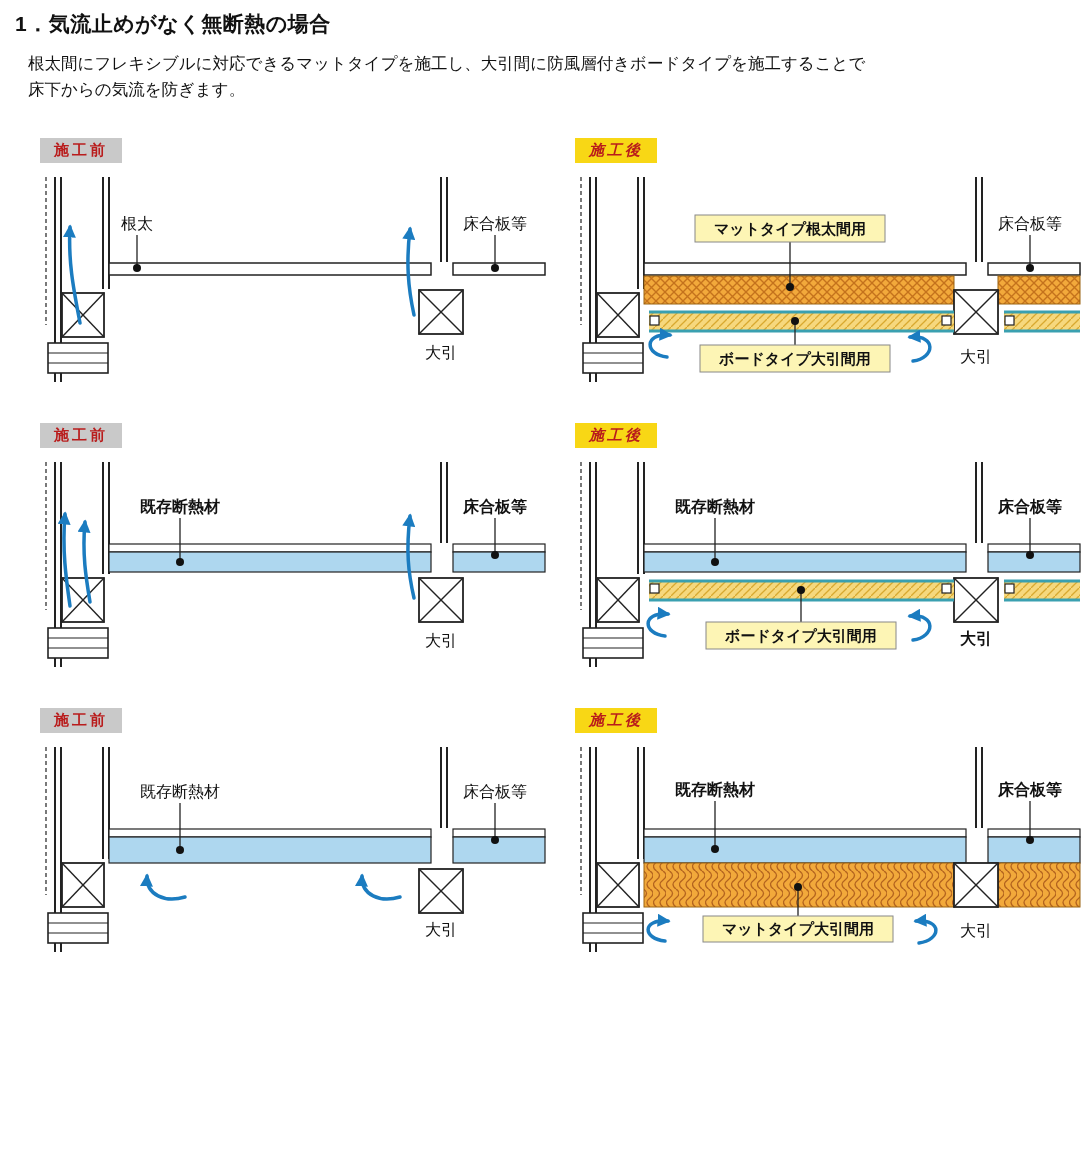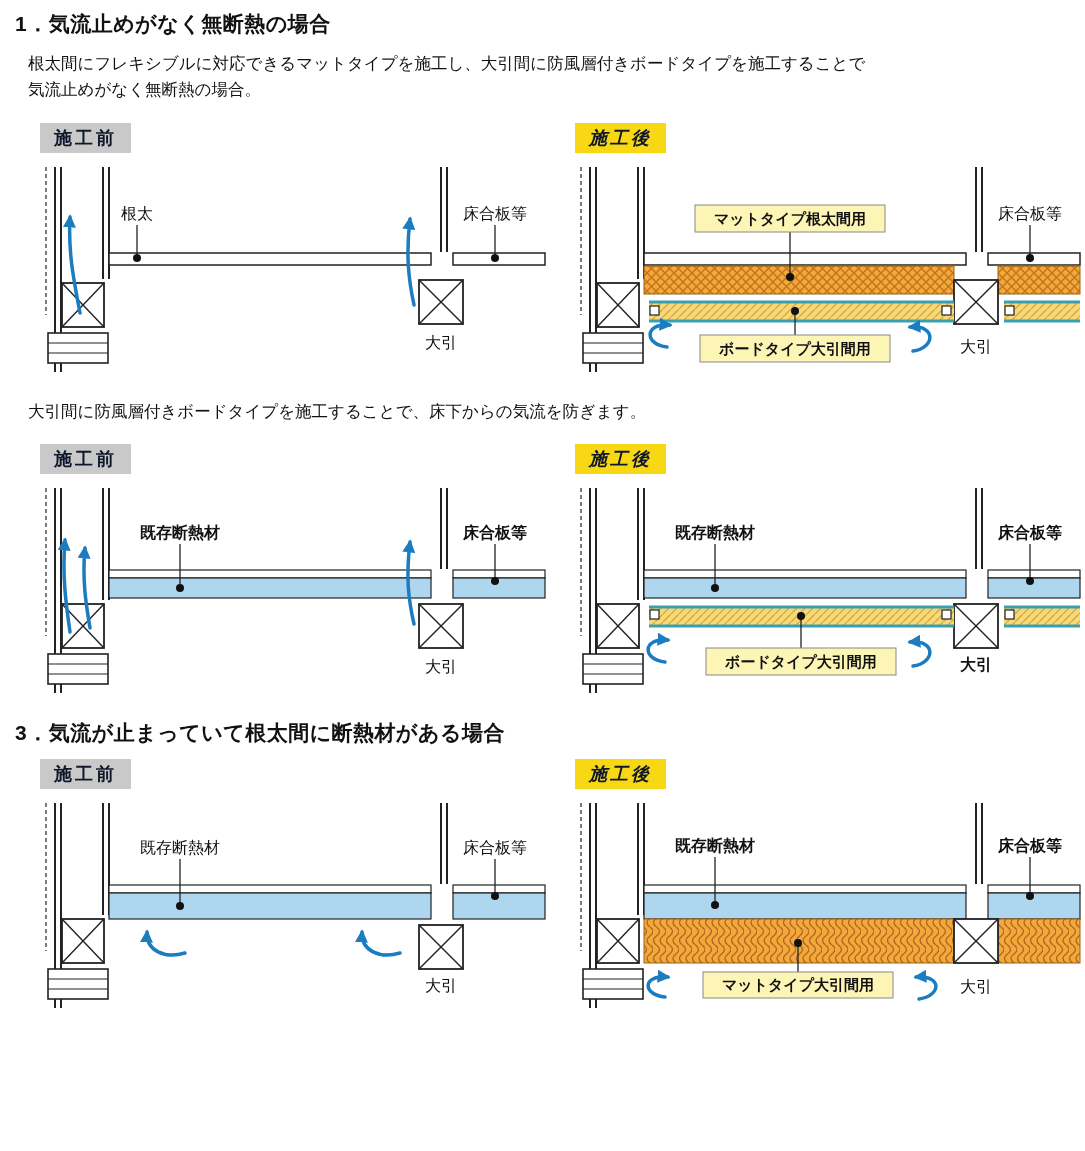"根太間にフレキシブルに対応できるマットタイプを施工し、大引間に防風層付きボードタ" p.case-desc { text: 気流止めがなく無断熱の場合 -> 床下からの気流を防ぎます }
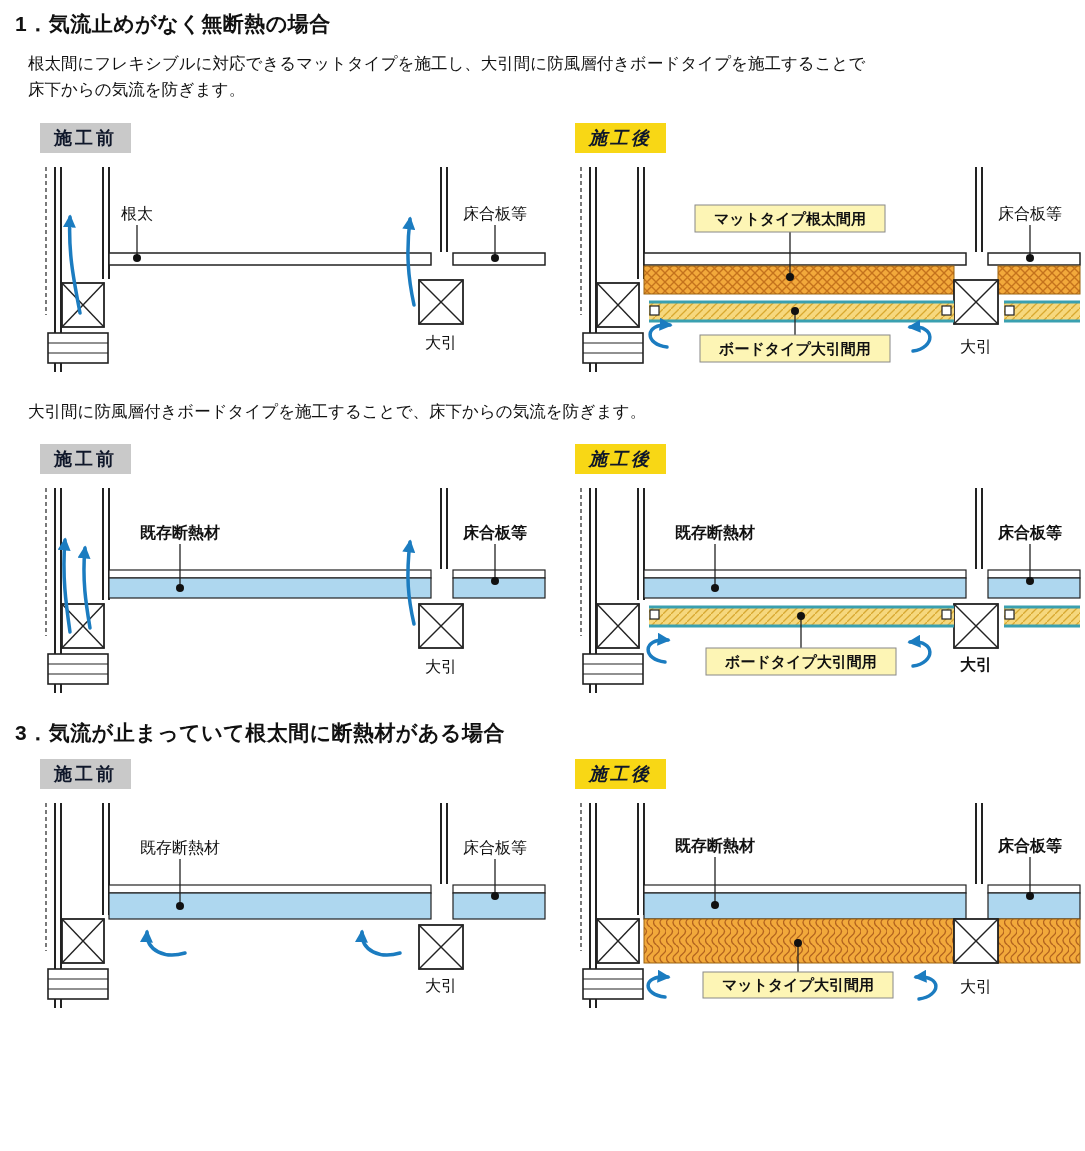"施工前" .panel-tag { color: #0f172a -> #b91c1c; font-size: 18px -> 15px; margin-top: none -> 15px }
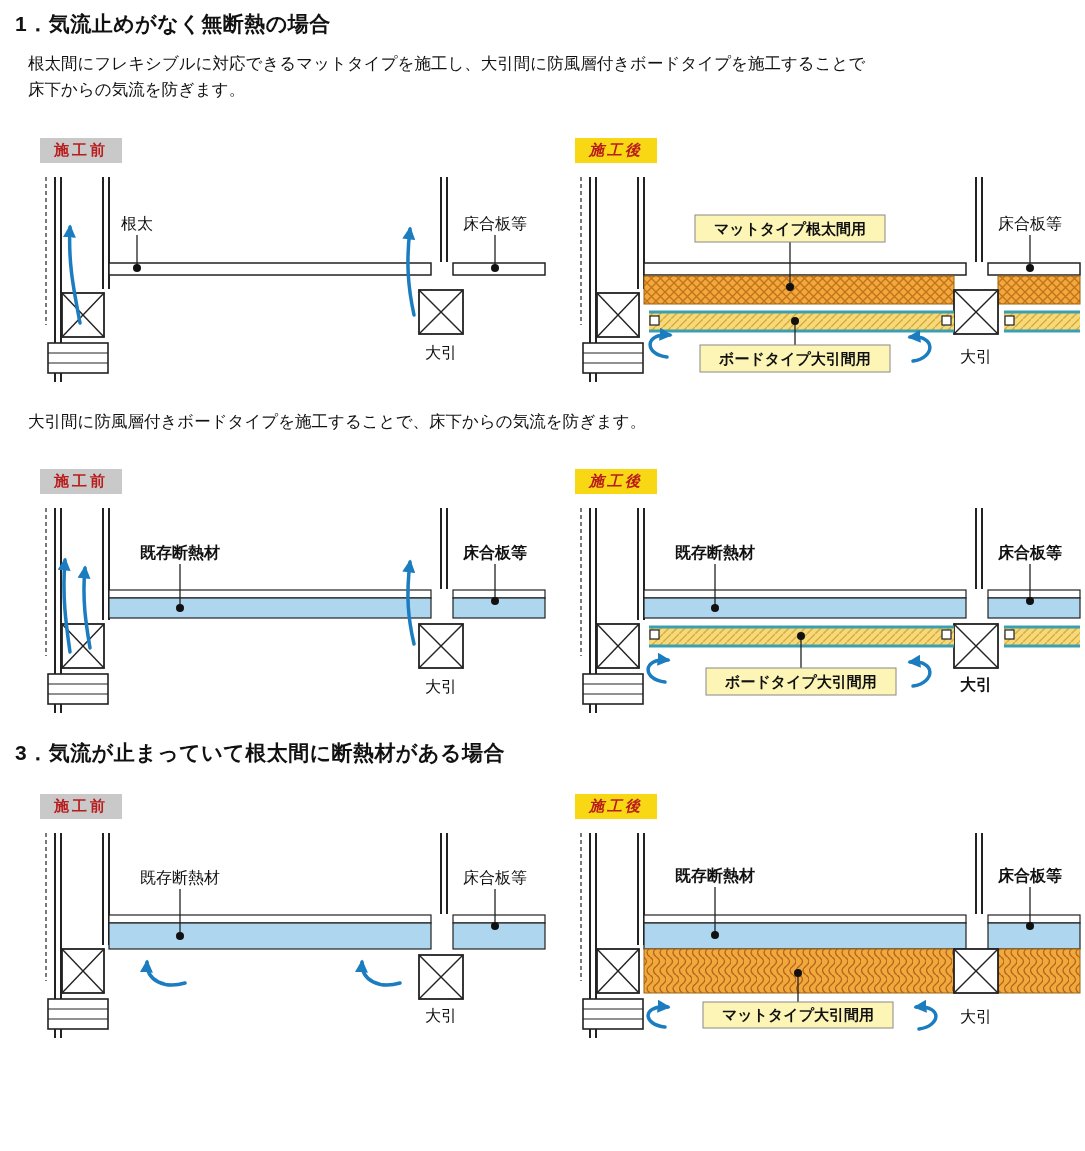"大引間に防風層付きボードタイプを施工することで、床下からの気流を防ぎます。" p.case-desc { html: <p>大引間に防風層付きボードタイプを施工することで、床下からの気流を防ぎます。</p> -> none }
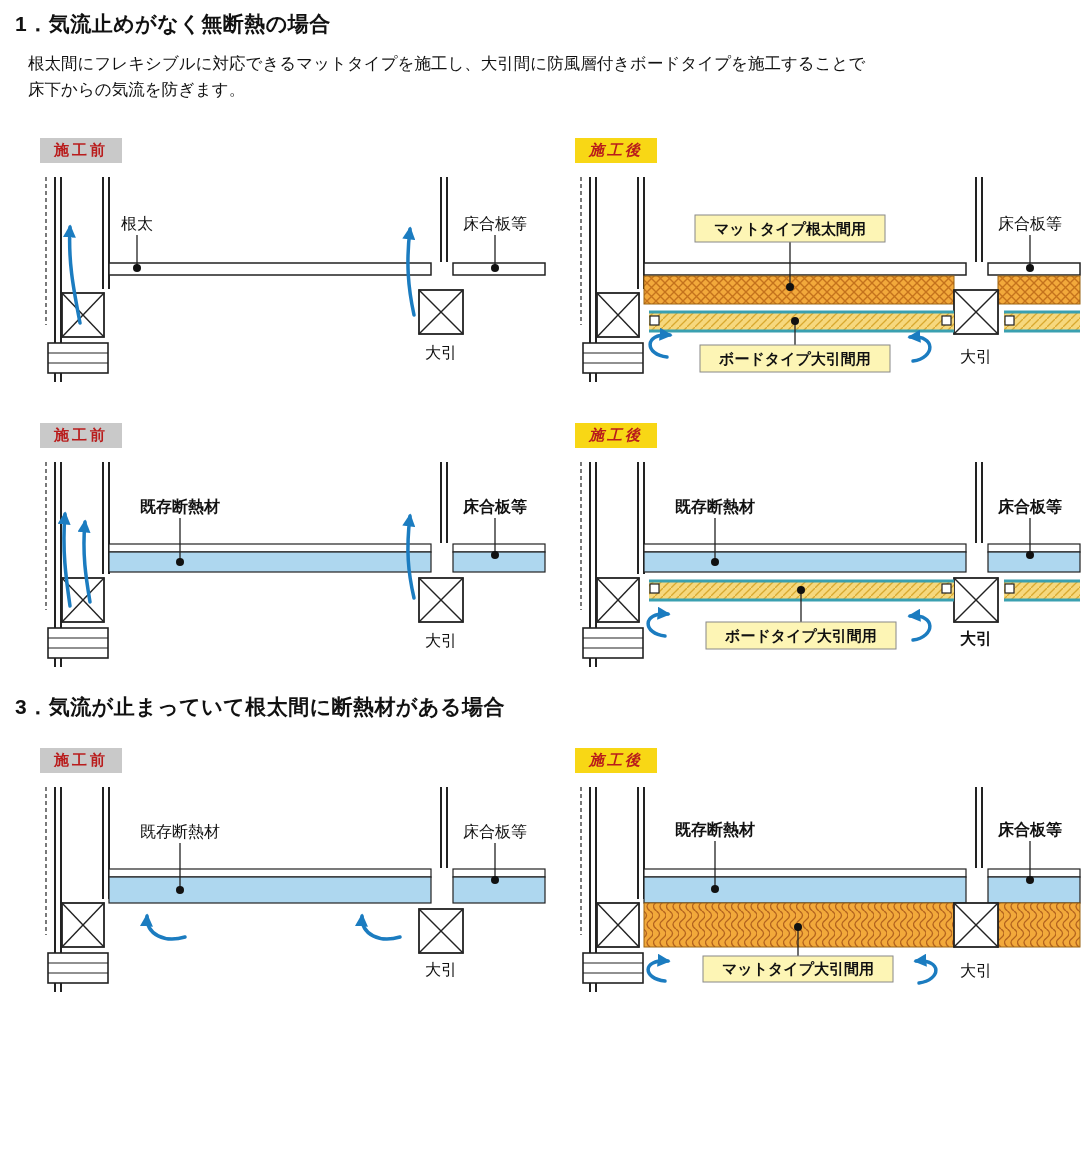"3．気流が止まっていて根太間に断熱材がある場合" h2.case-title { html: <h2>3．気流が止まっていて根太間に断熱材がある場合</h2> -> none }
